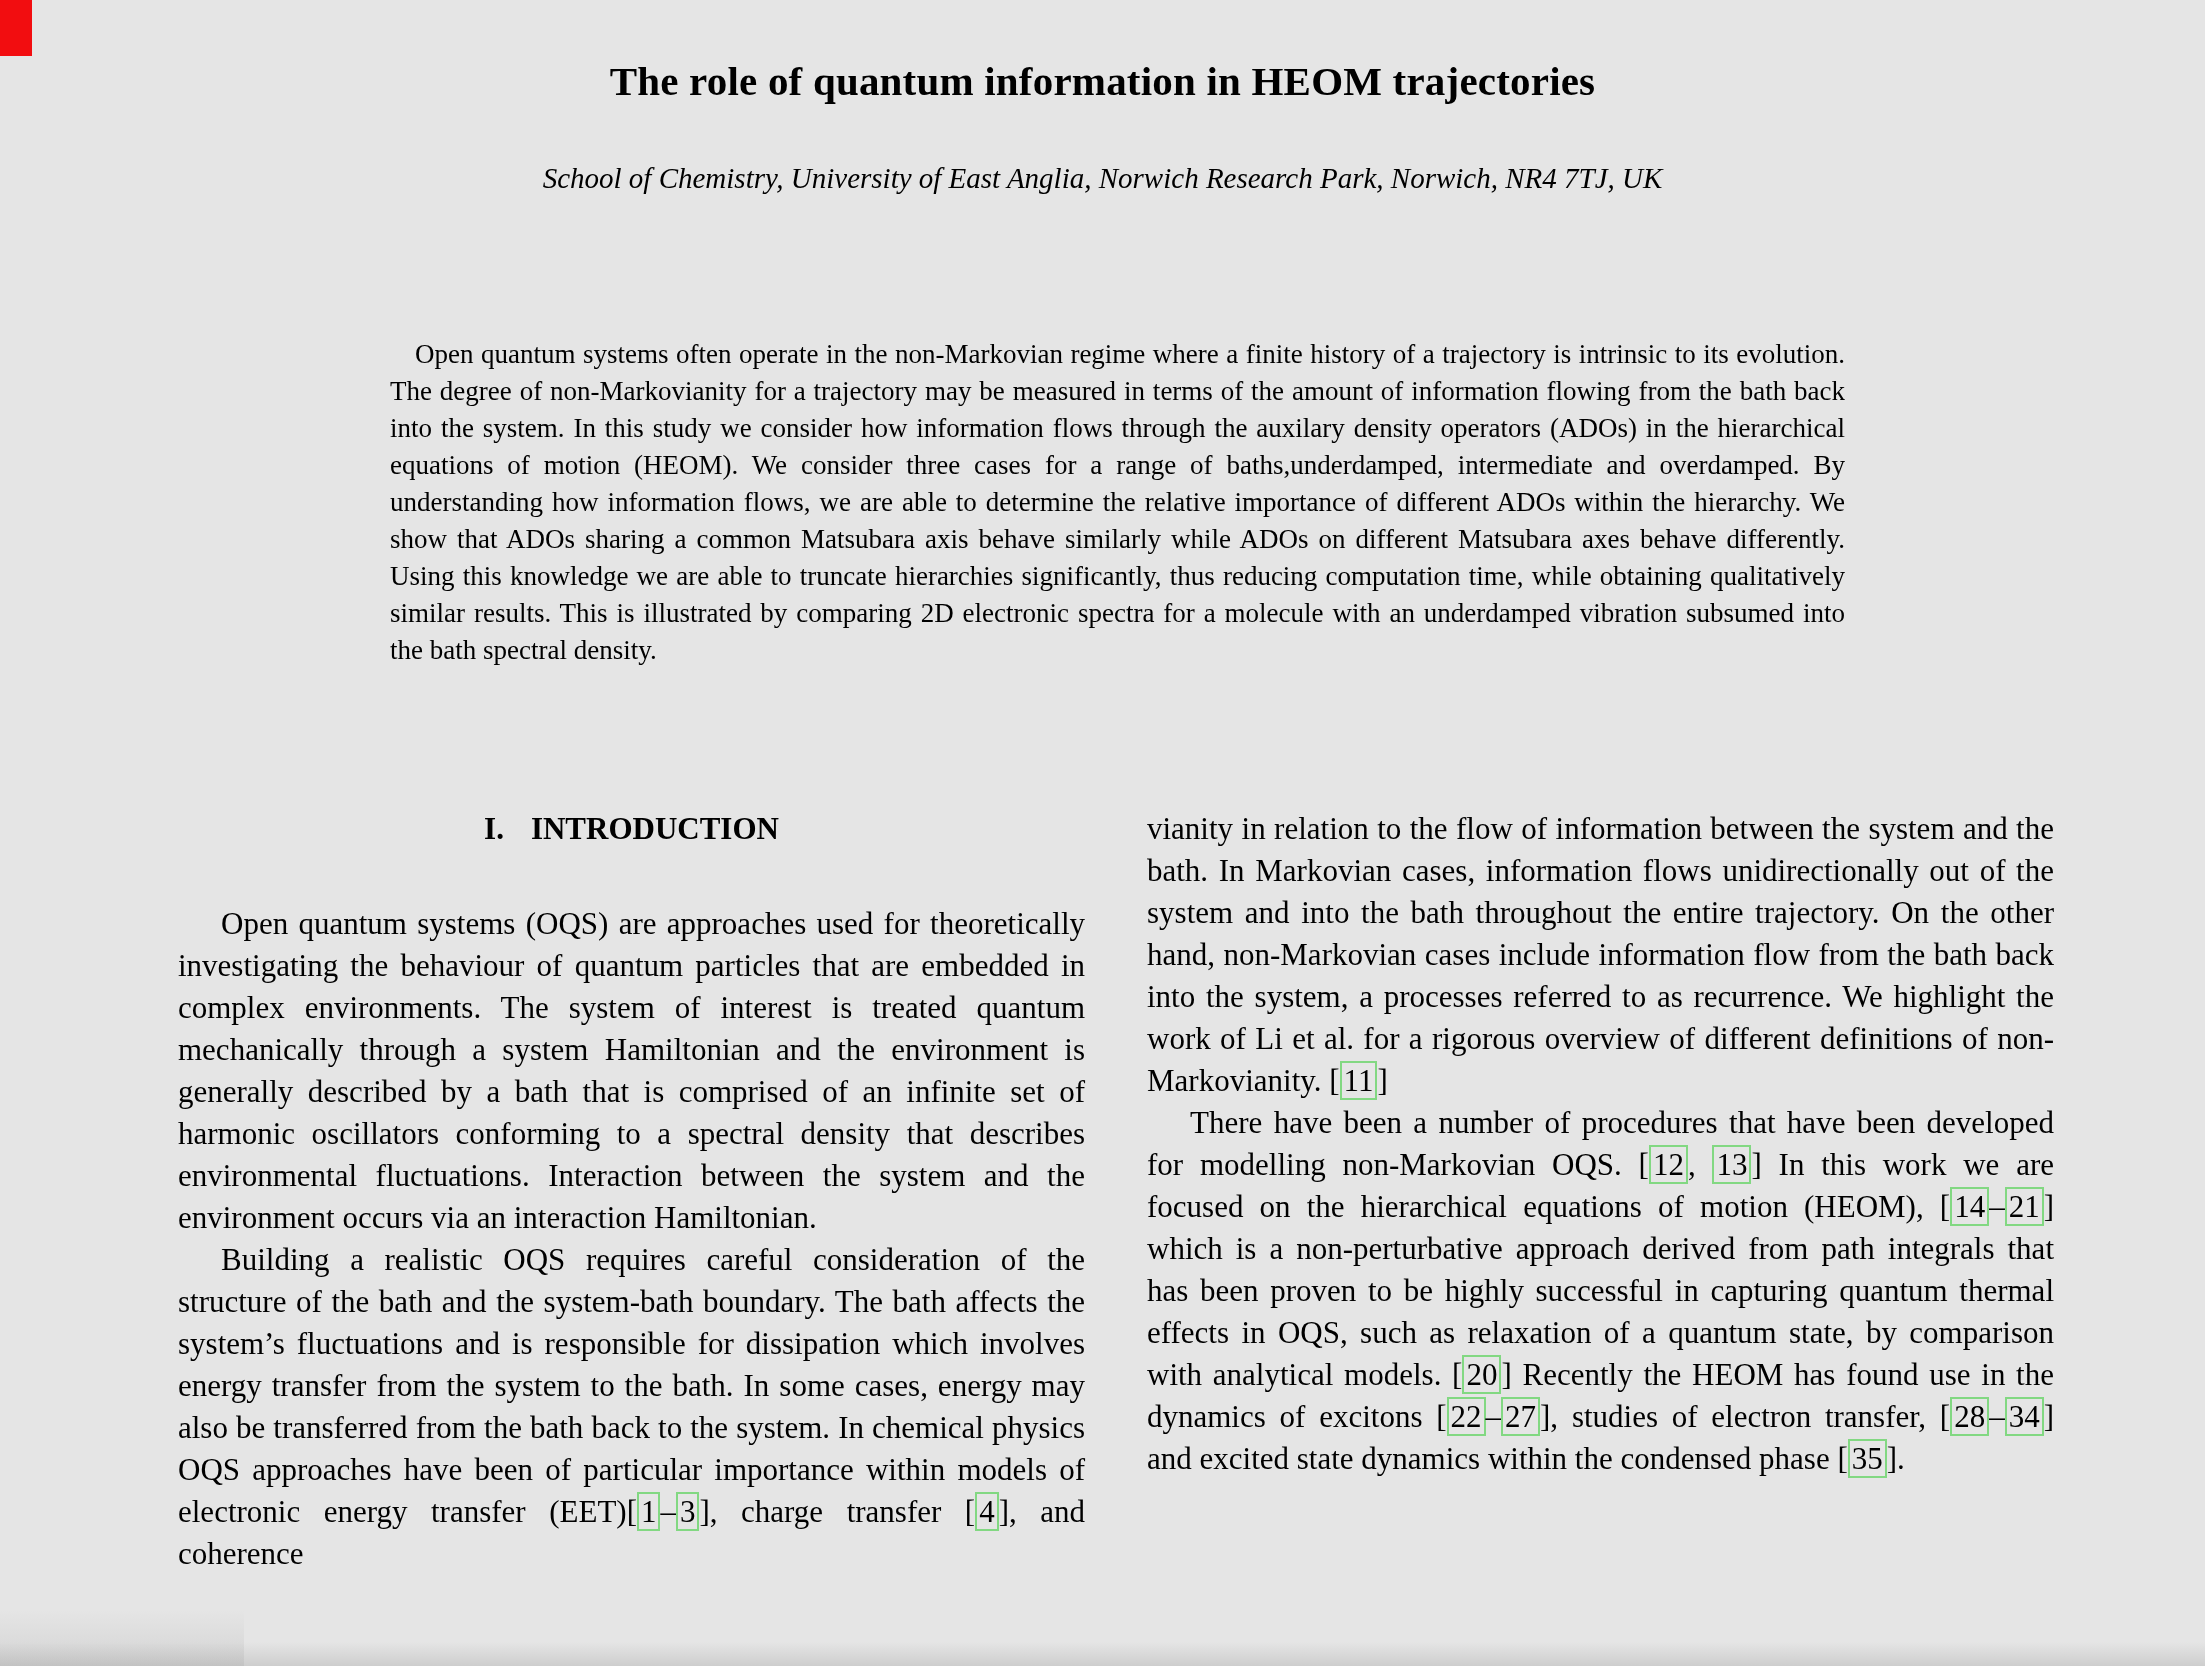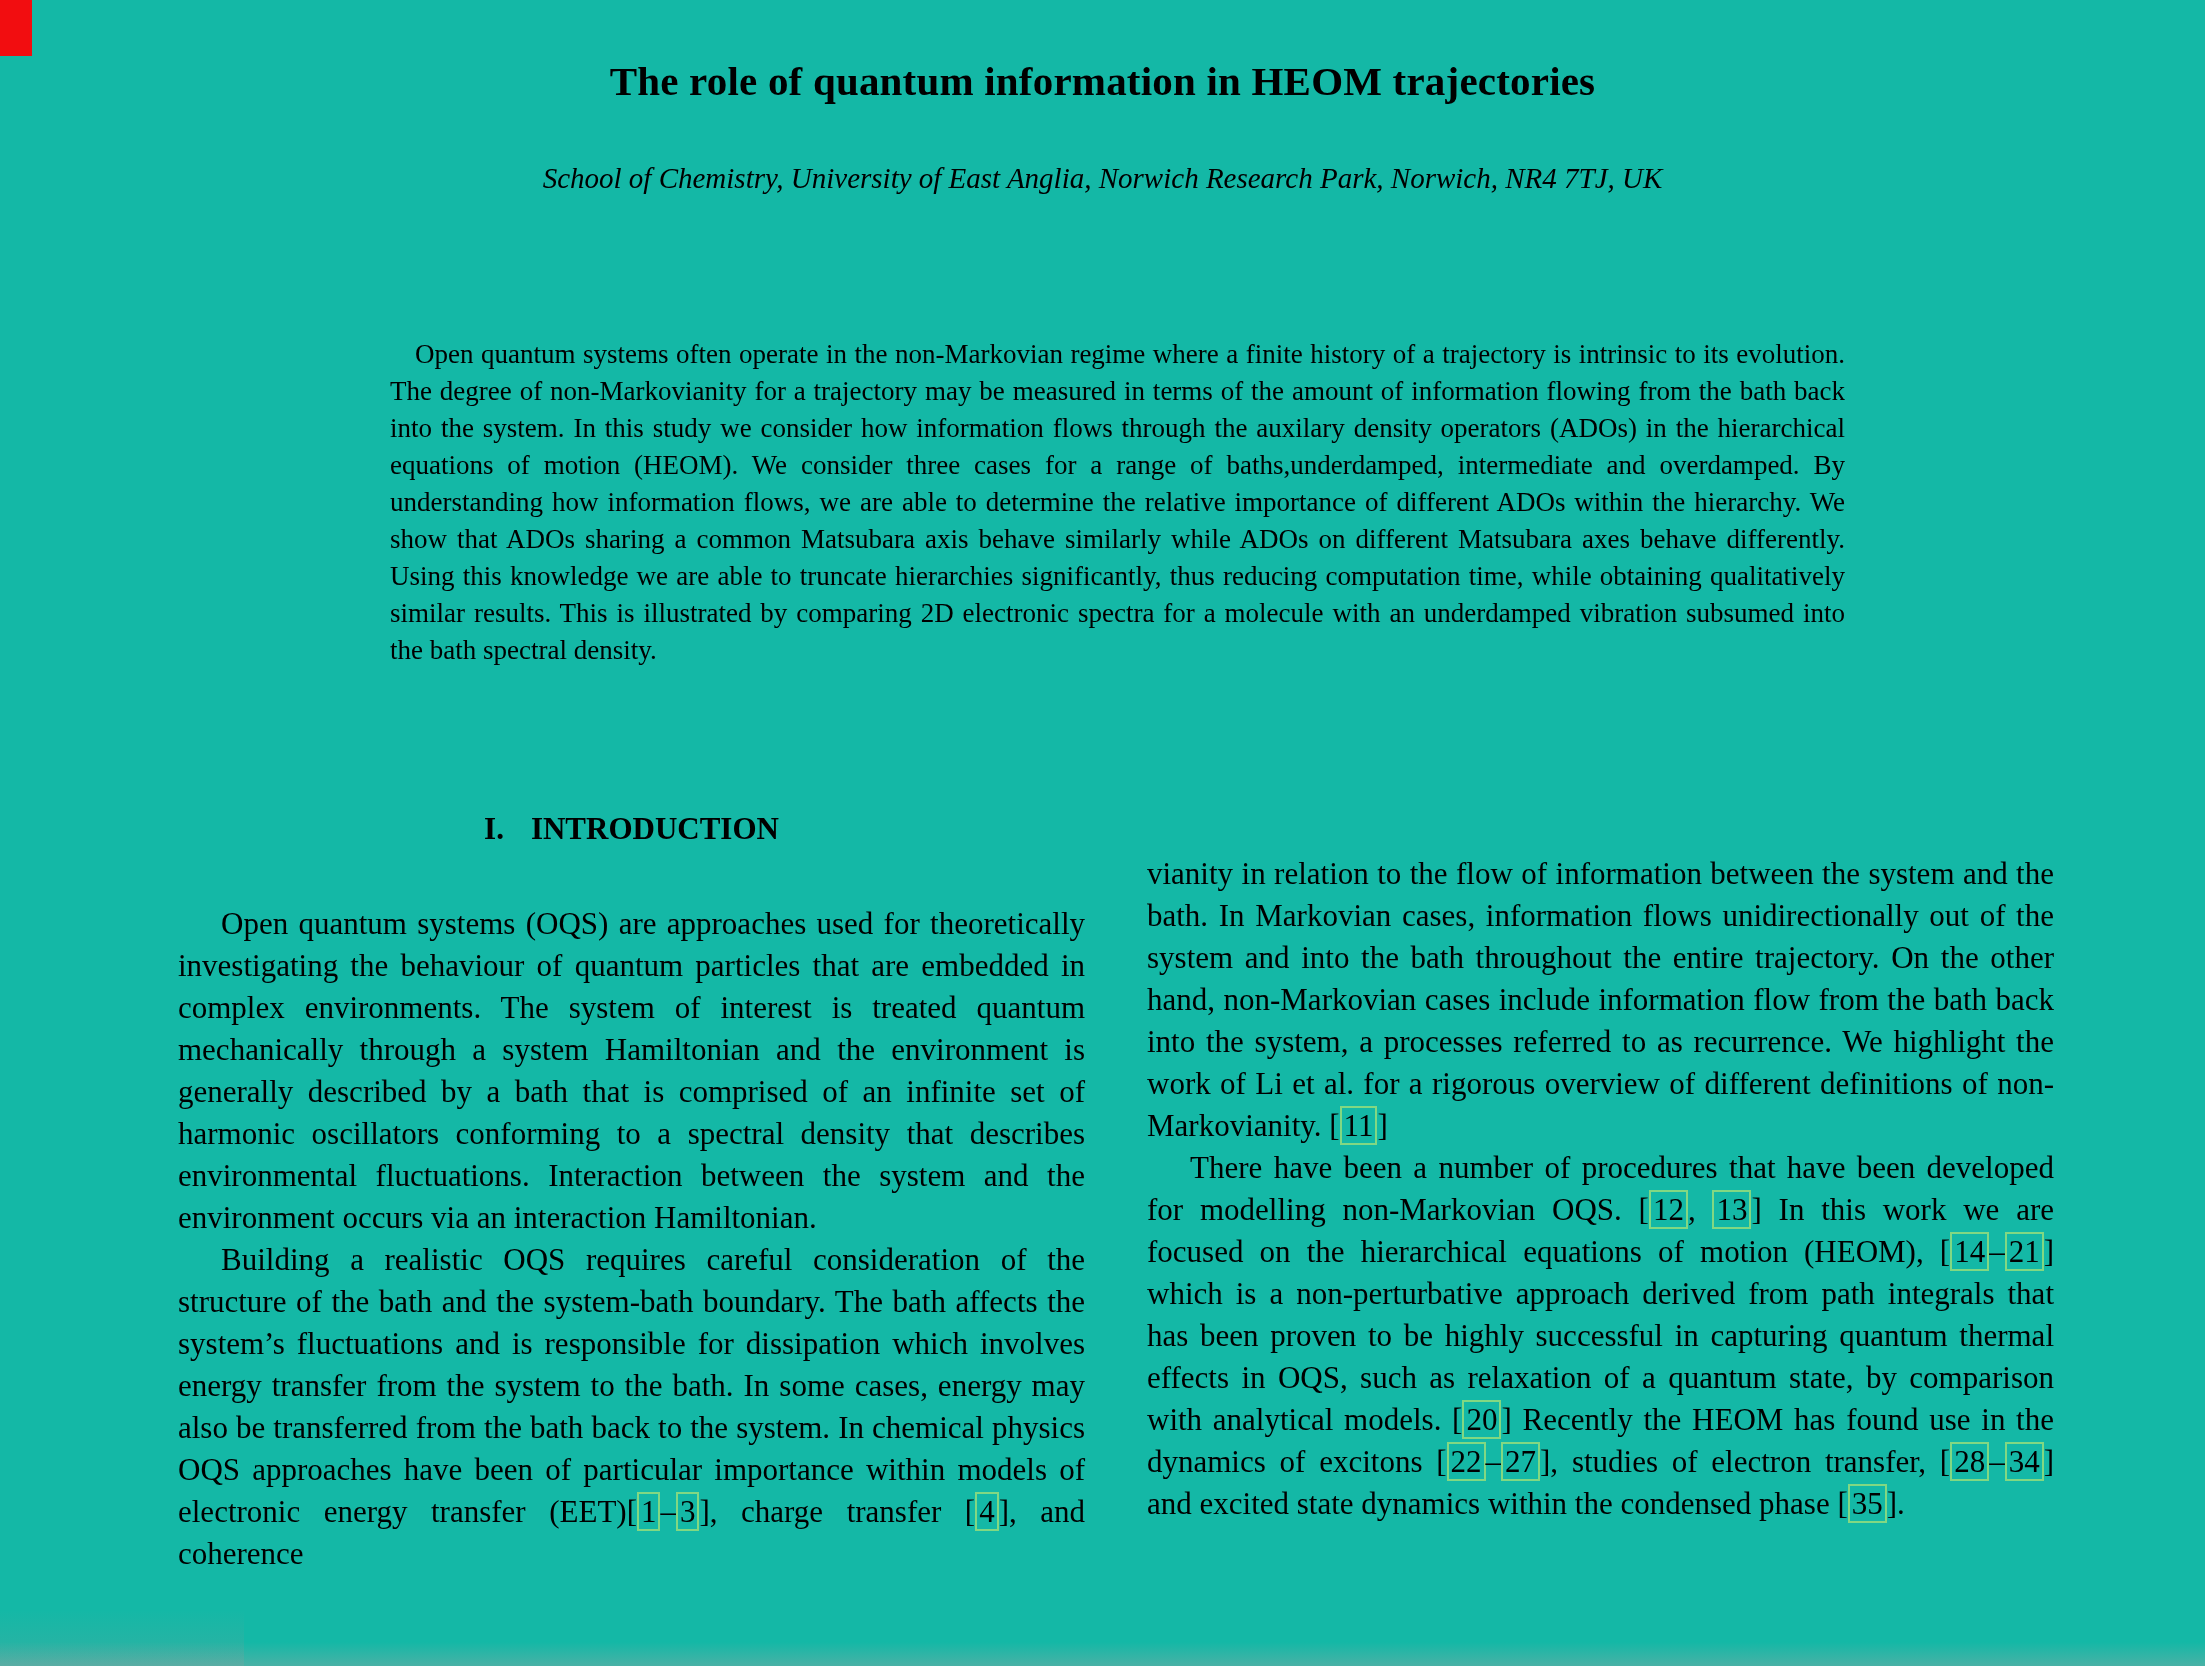"The role of quantum information" .page { background: #14b8a6 -> #e5e5e5 }
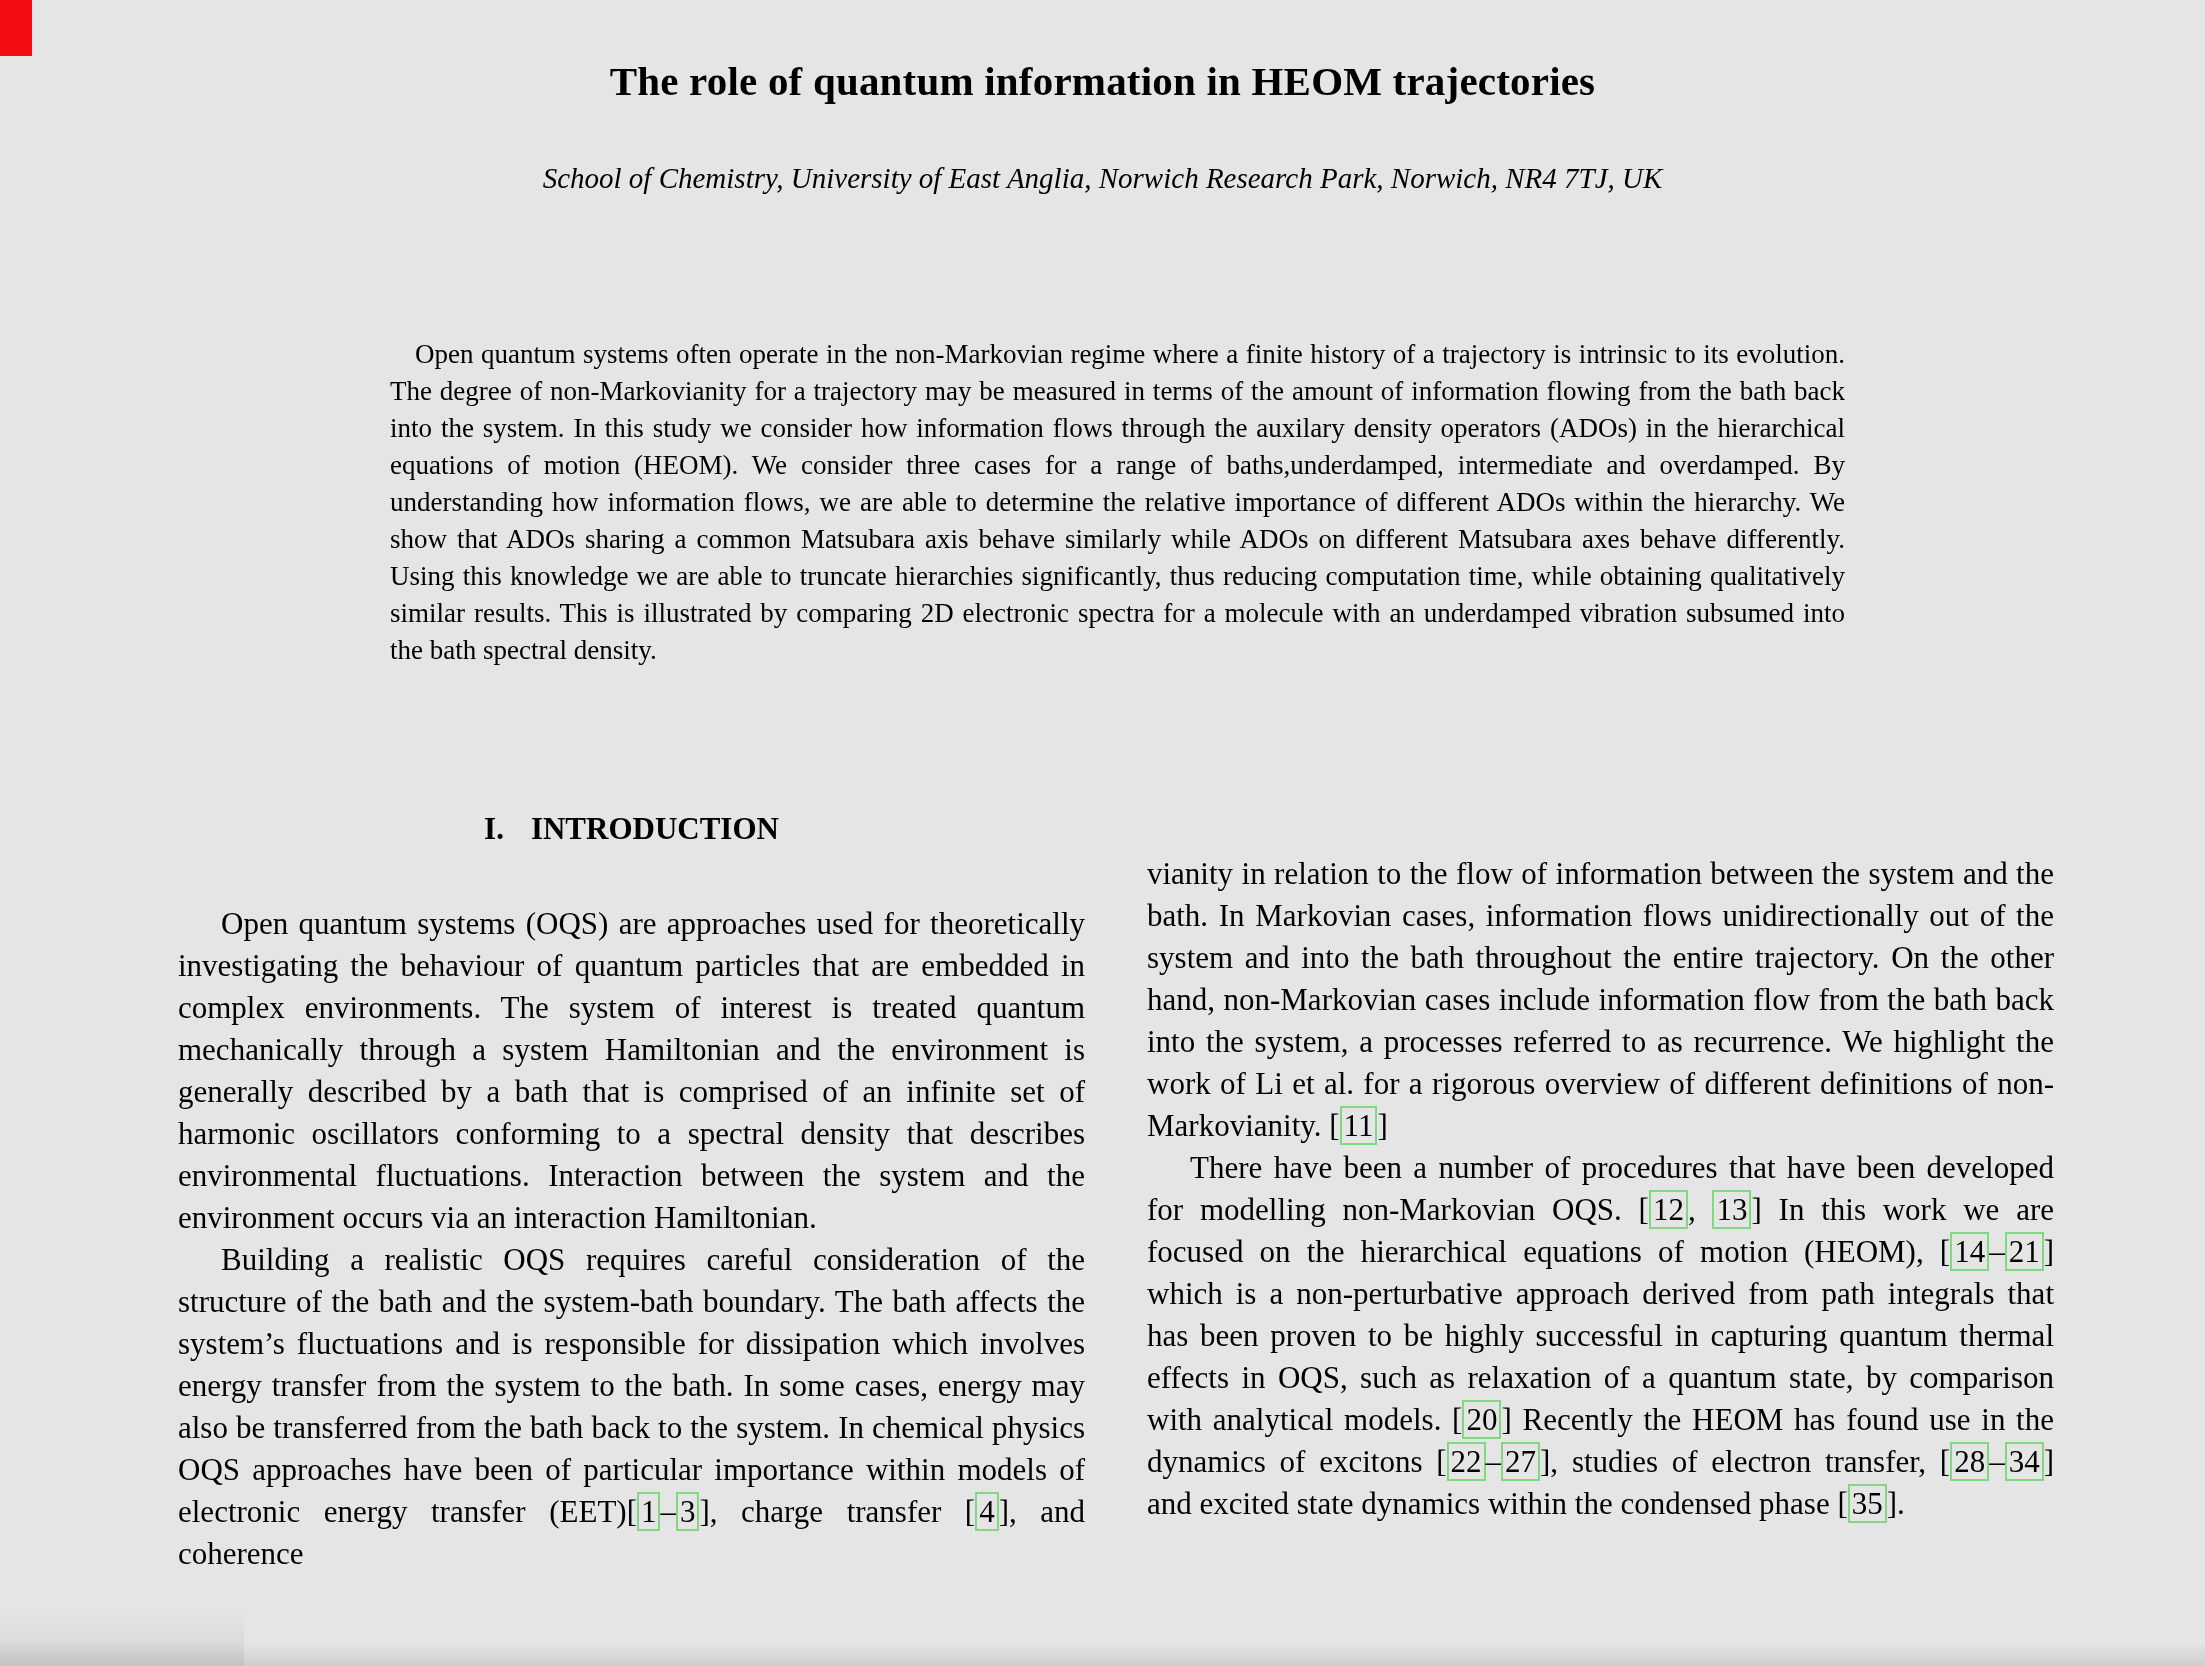"vianity in relation to the" .paragraphs p.noindent { margin-top: 45px -> none }
